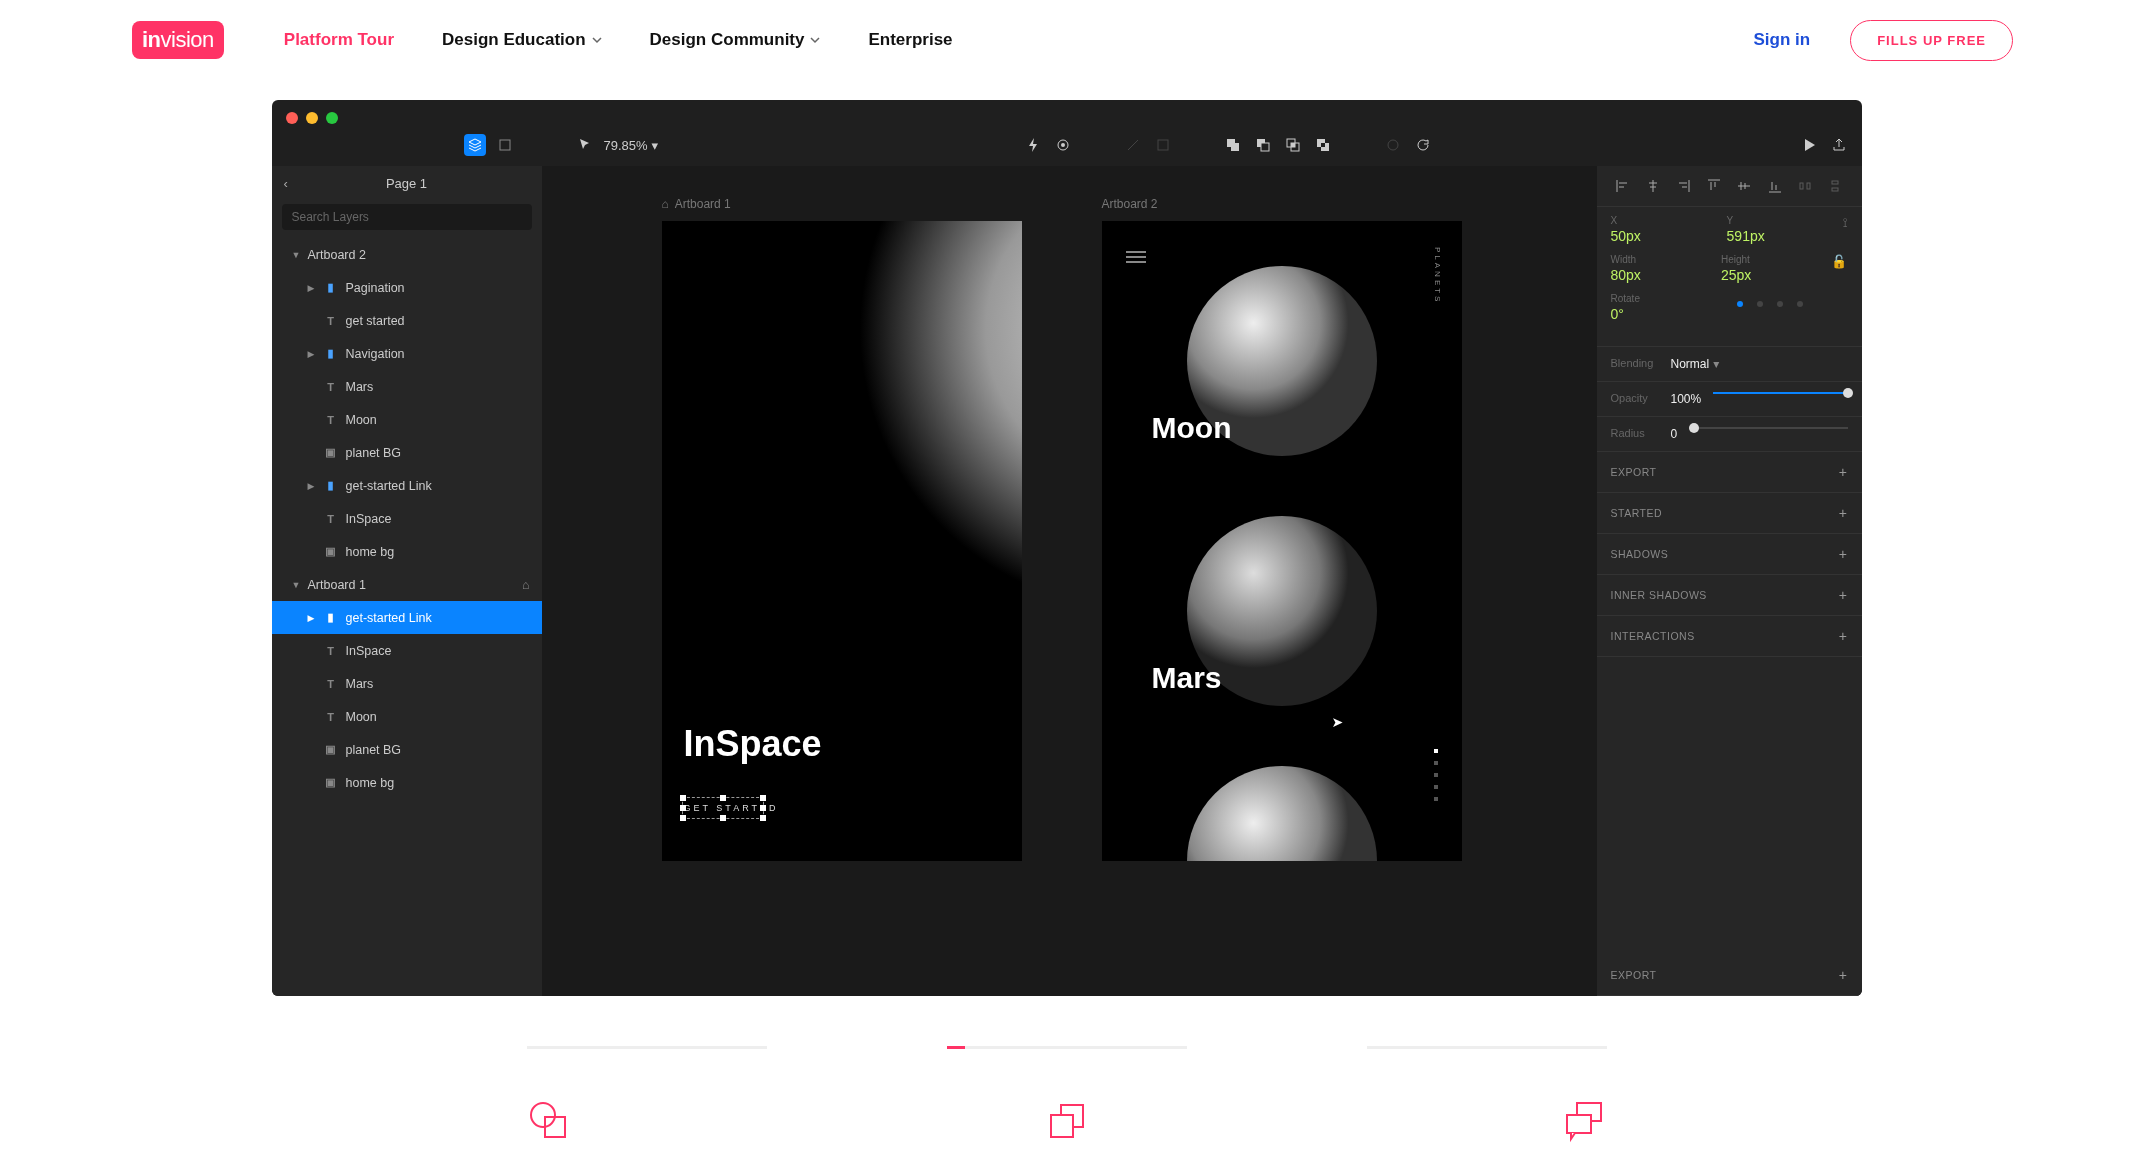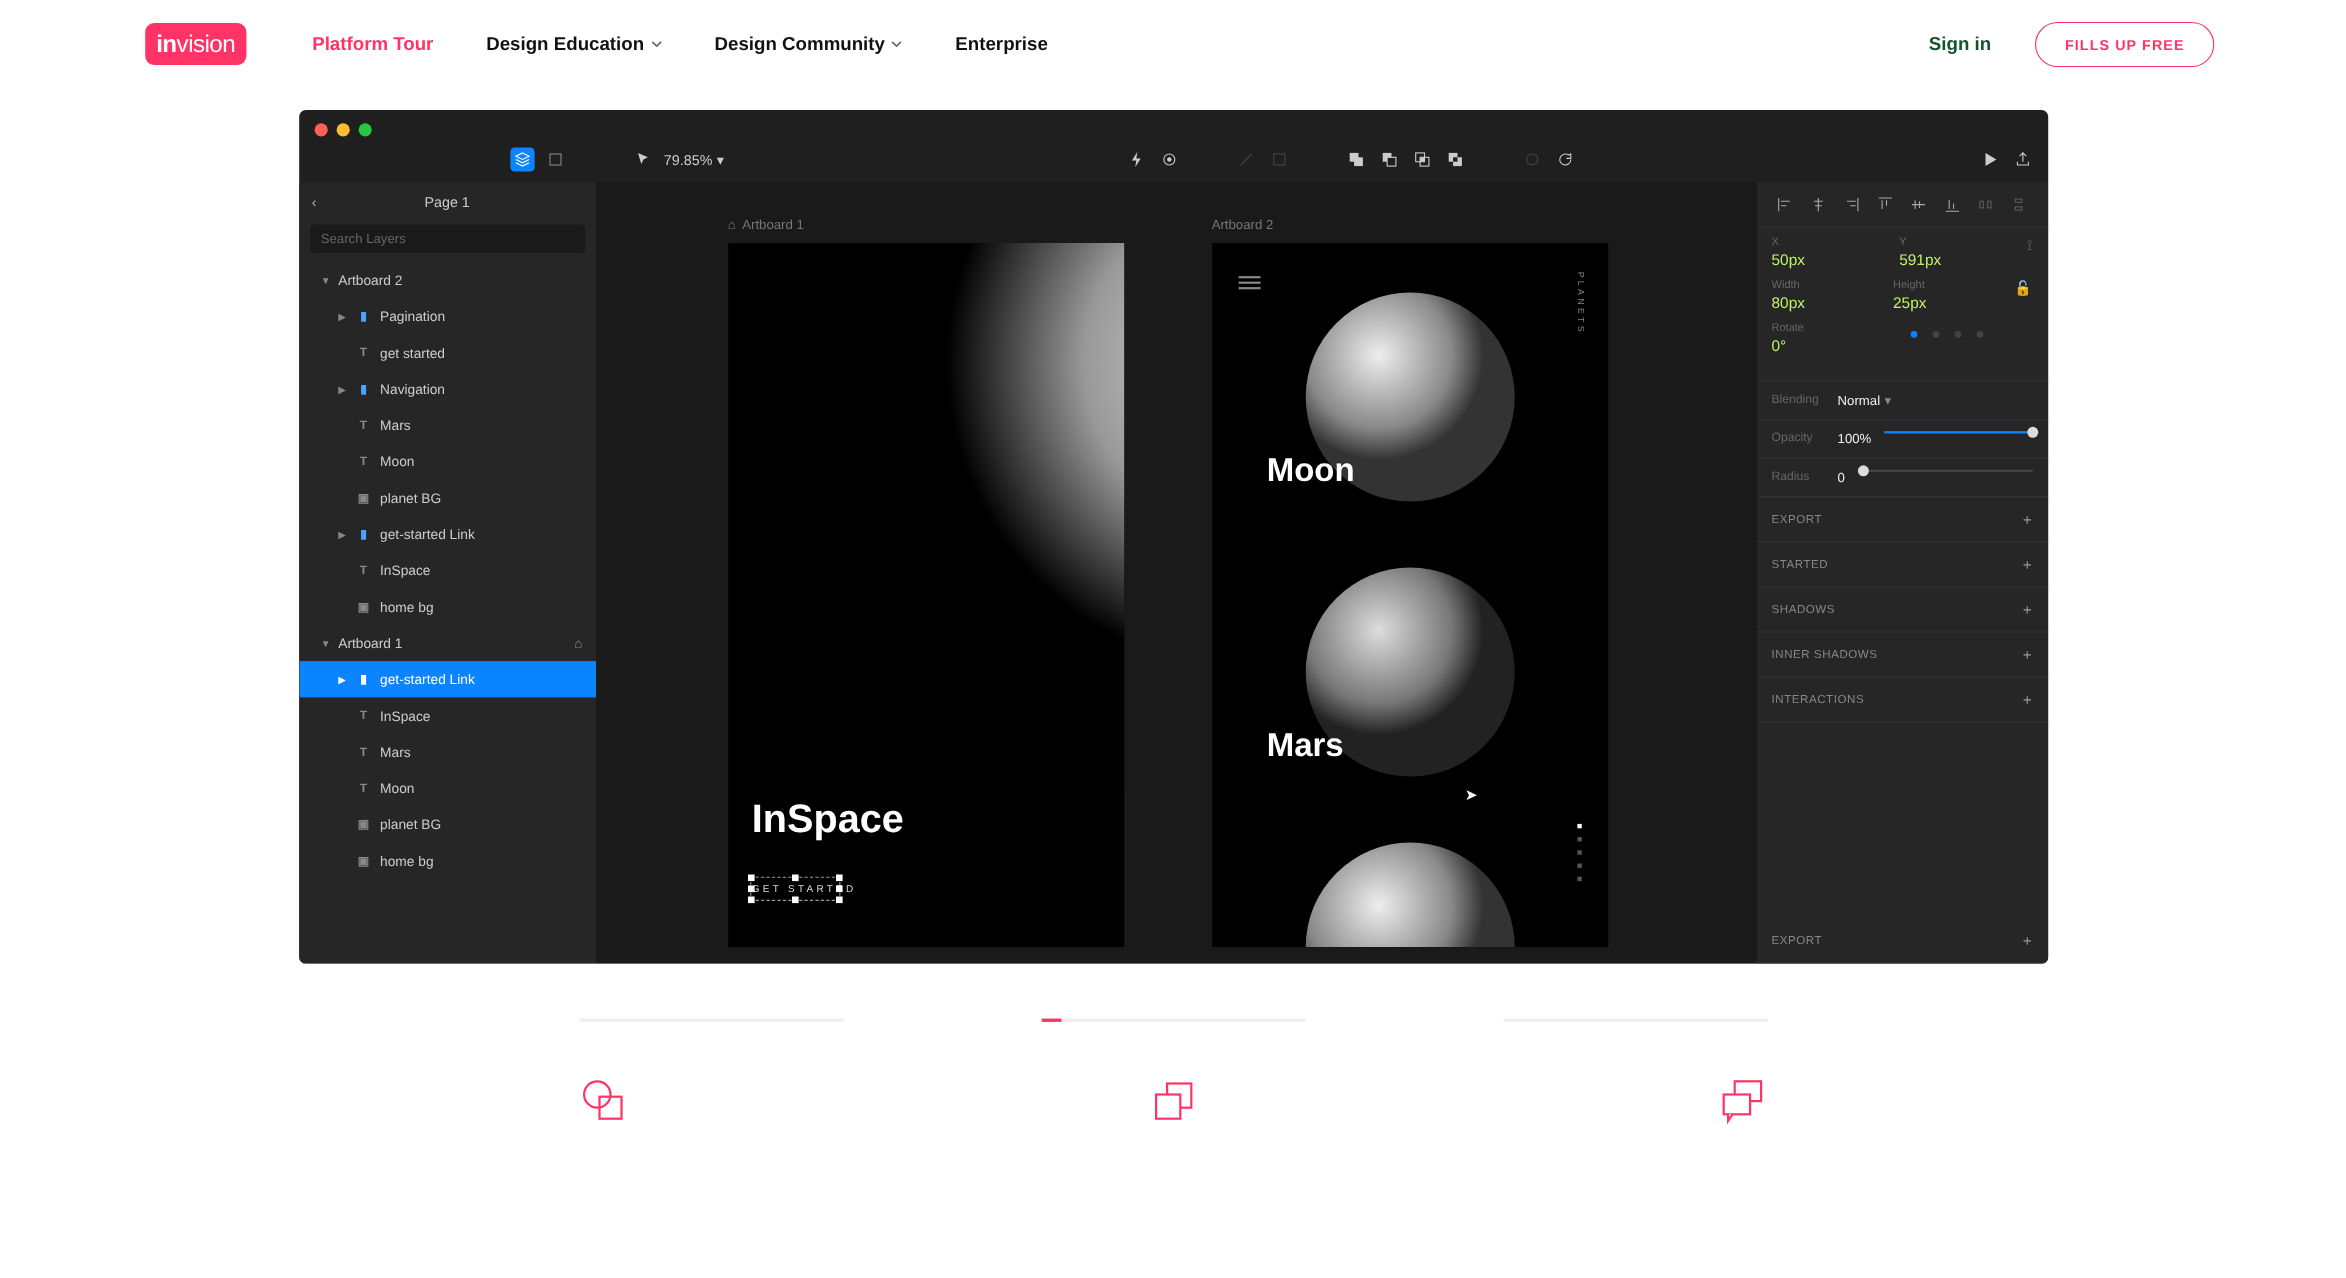"Sign in" .signin { color: #14532d -> #1d4ed8 }
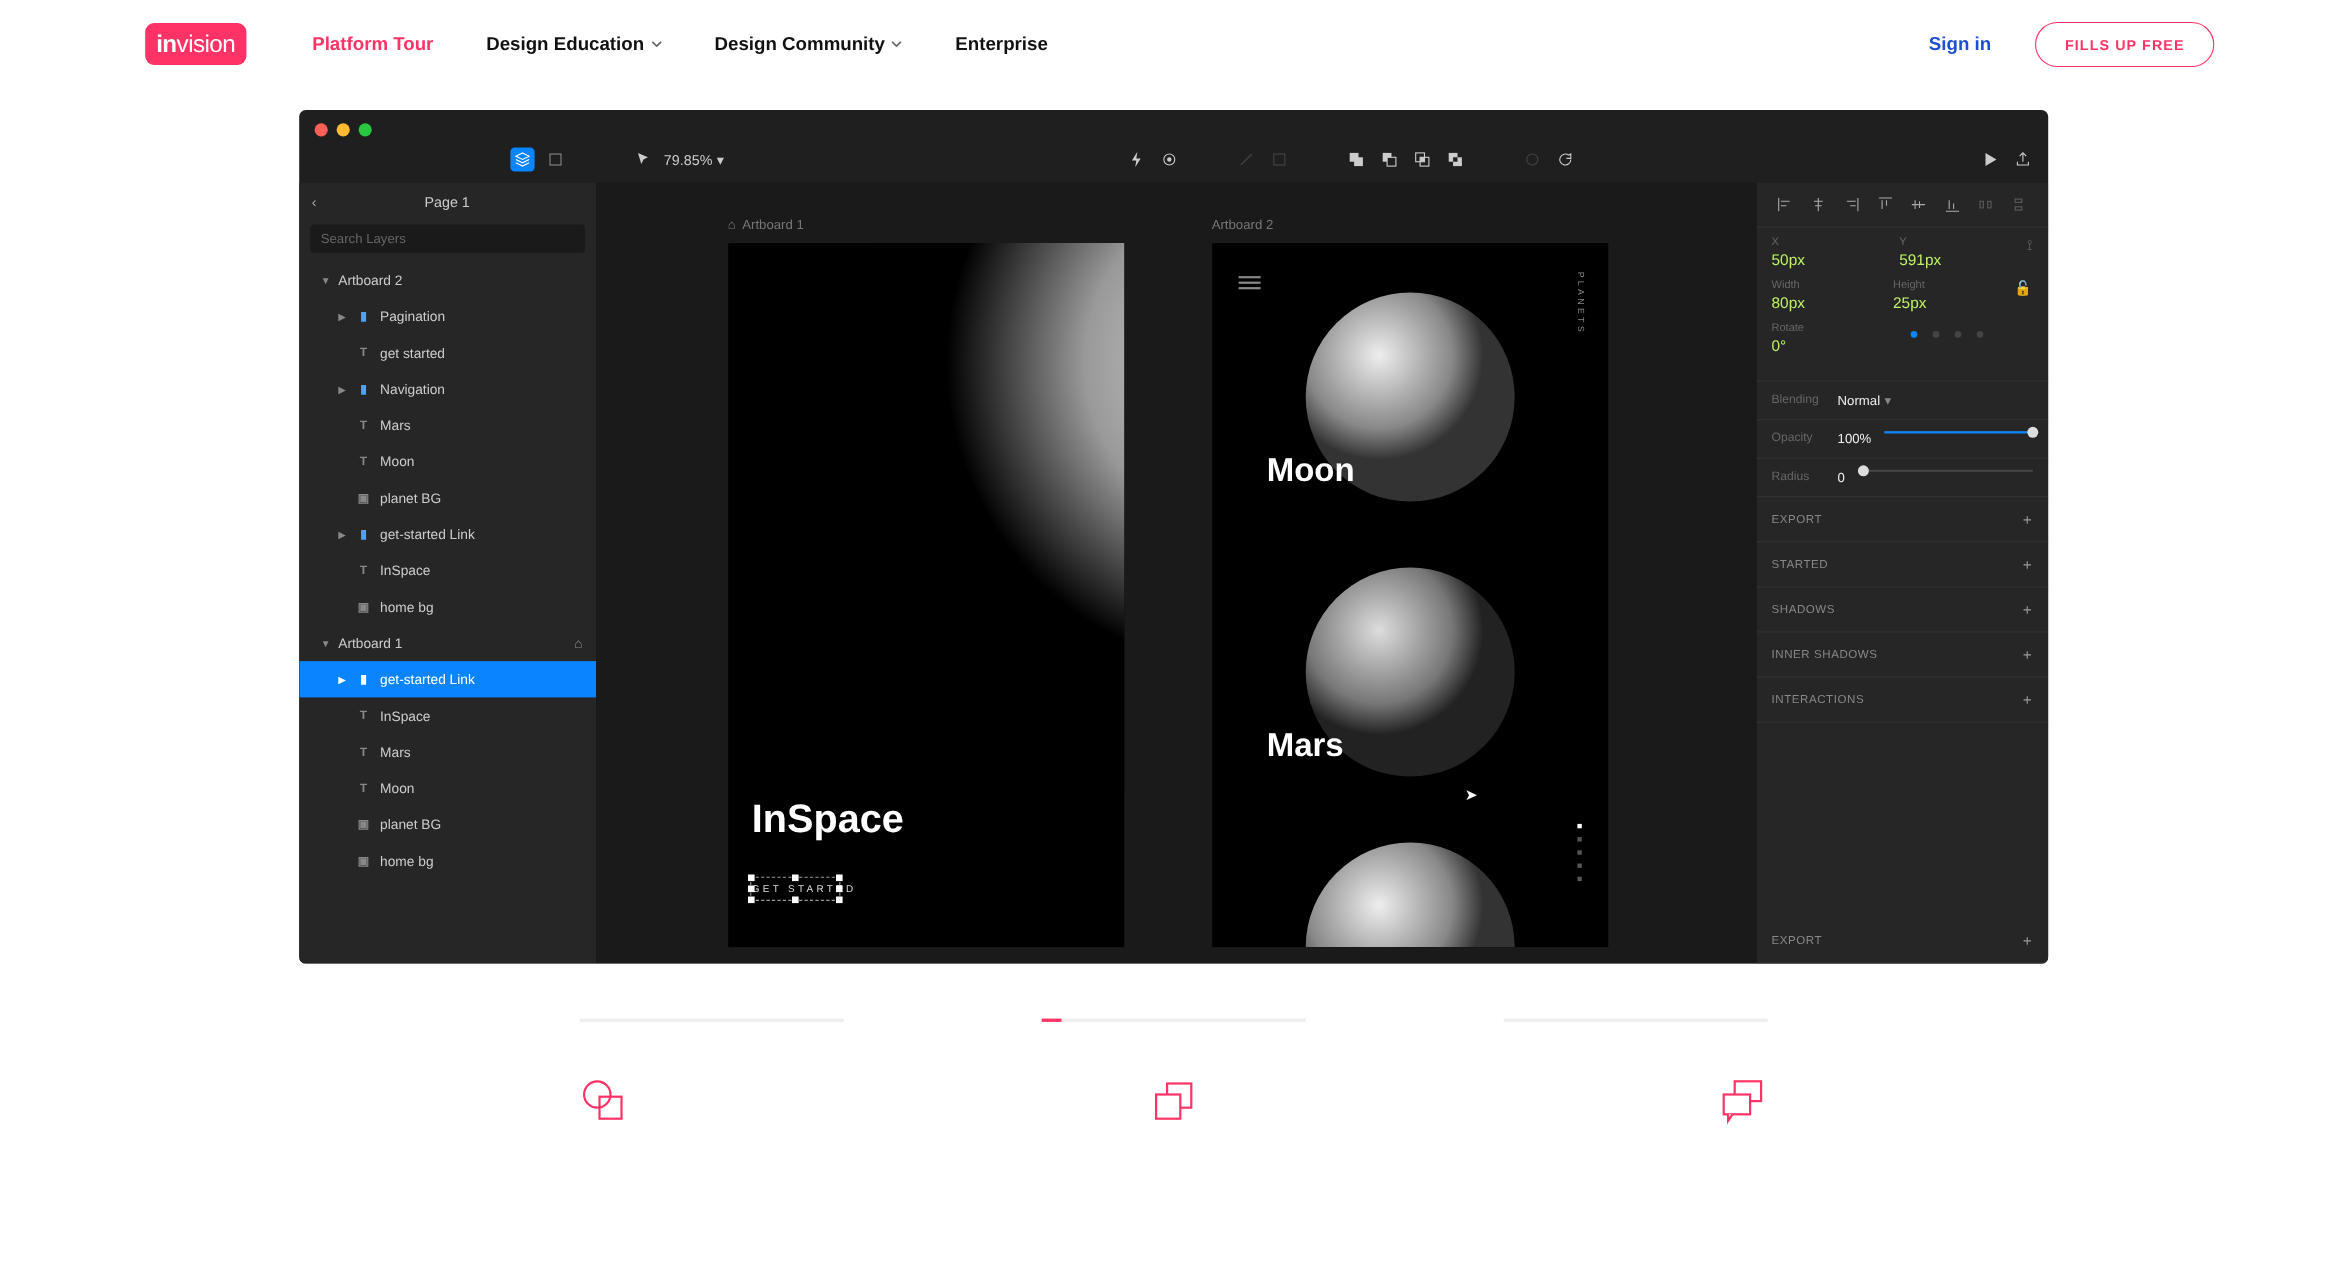"79.85%" .app-window { height: 776px -> 896px }
